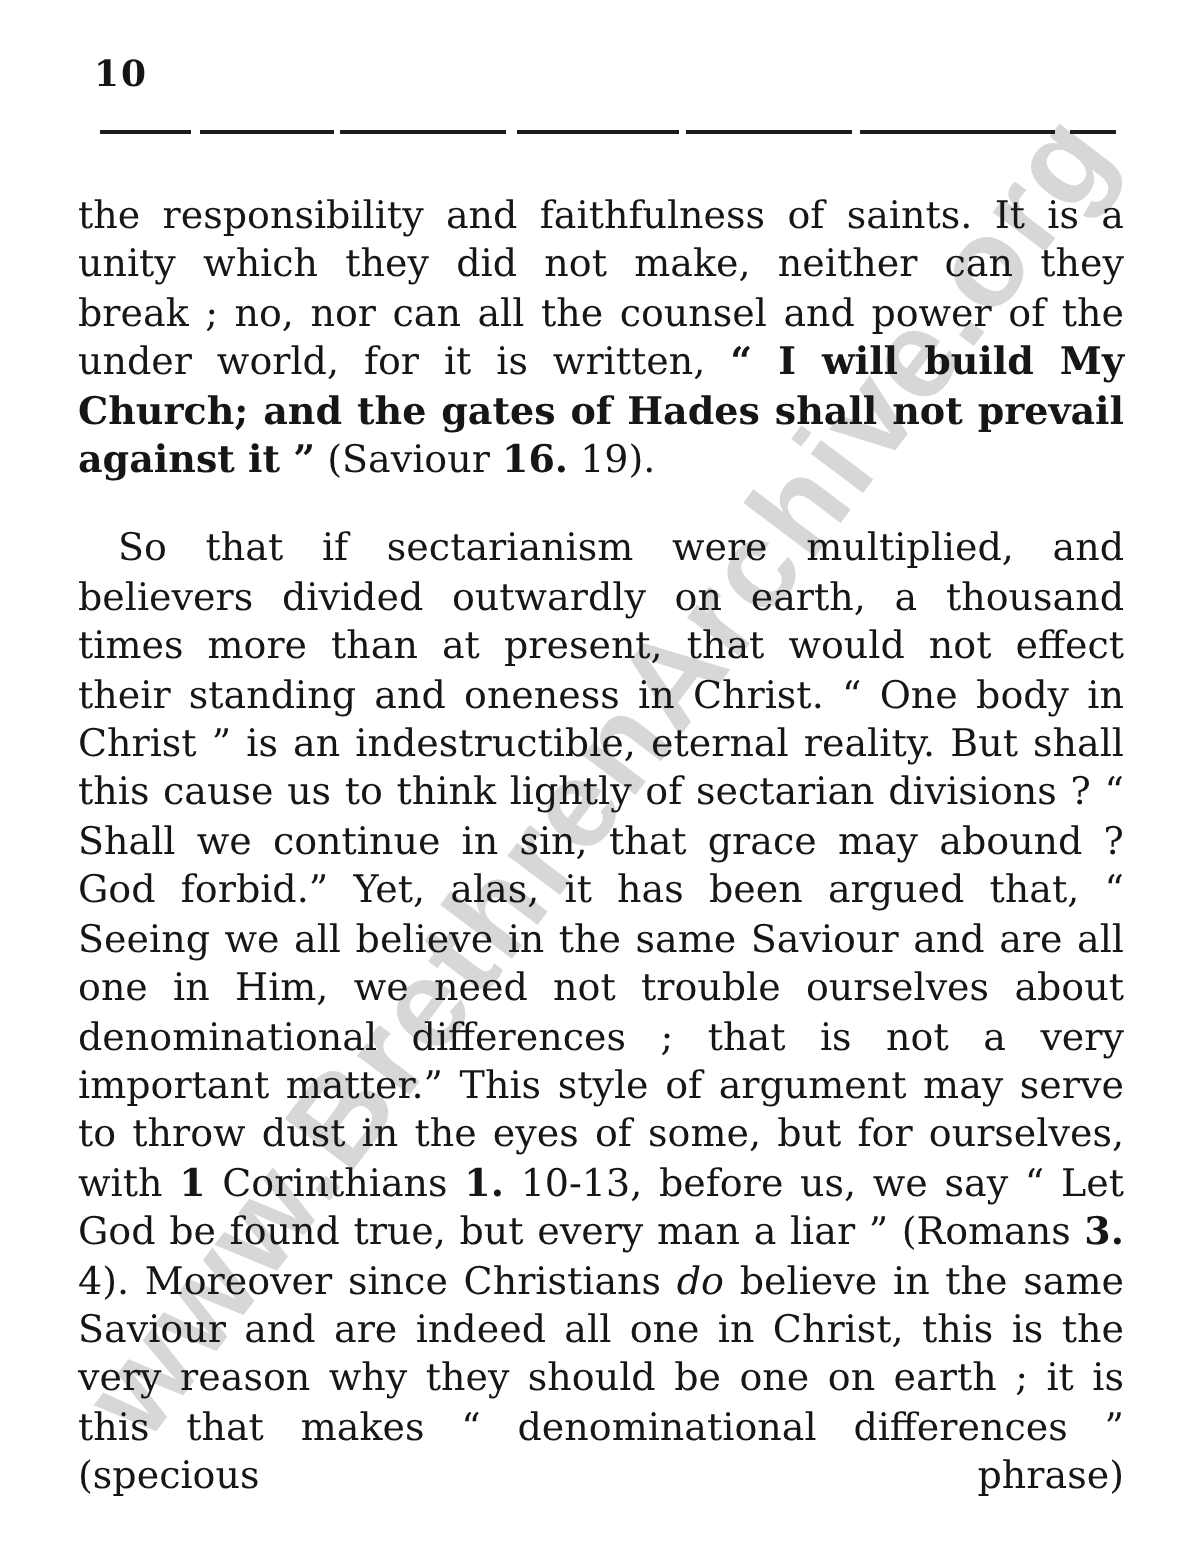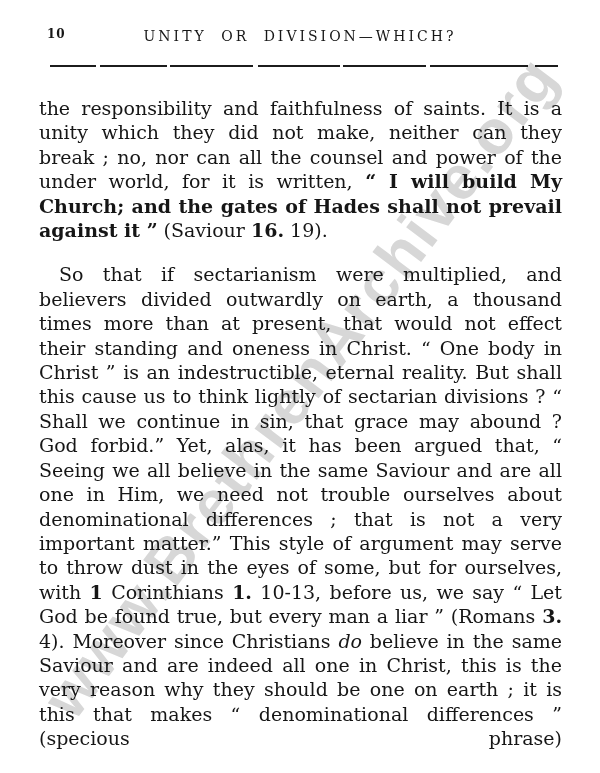"10" .page-num { font-size: 12px -> 18px }
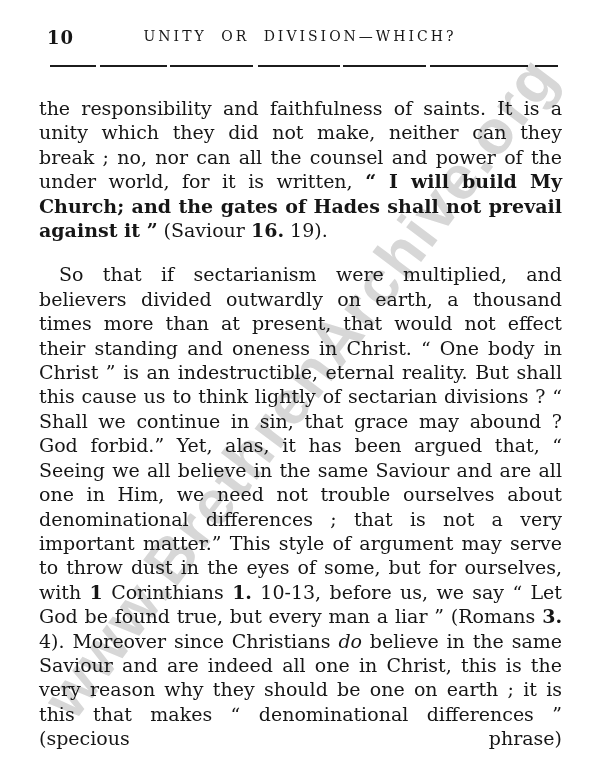"UNITY OR DIVISION—WHICH?" span.running-title { html: <span>UNITY OR DIVISION—WHICH?</span> -> none }
